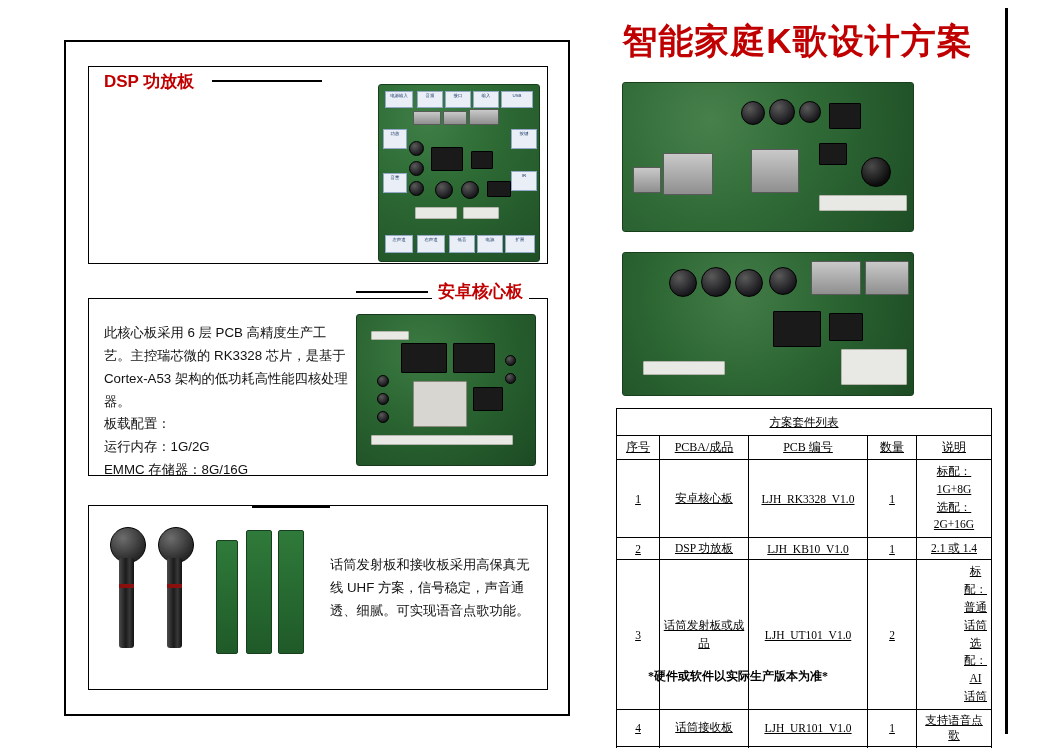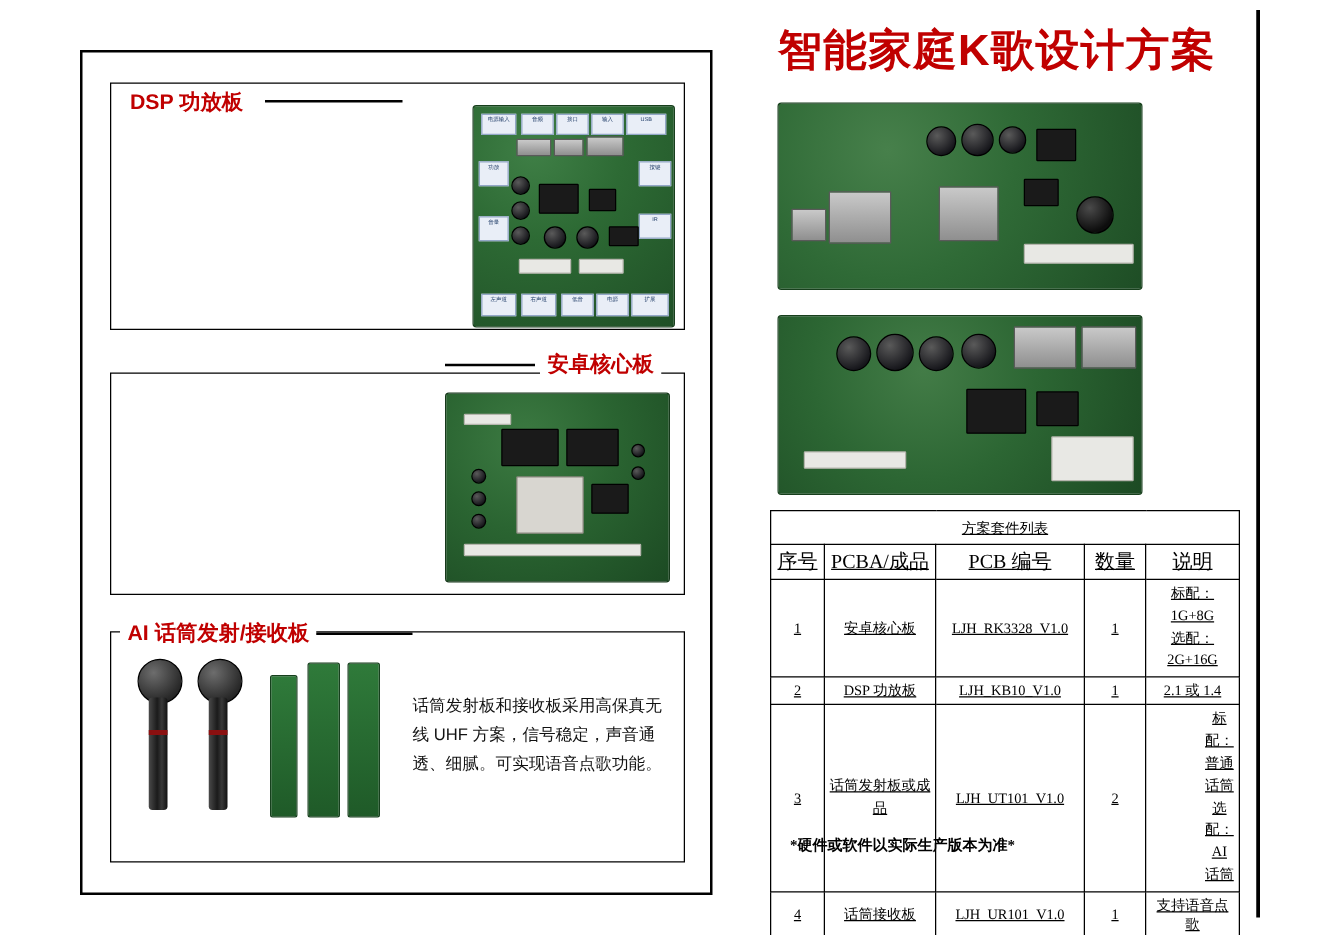"此核心板采用 6 层 PCB 高精度生产工艺。主控瑞芯微的" div.body-text { html: none -> <div>此核心板采用 6 层 PCB 高精度生产工艺。主控瑞芯微的 RK3328 芯片，是基于 Cortex-A53 架构的低功耗高性能四核处理器。 板载配置： 运行内存：1G/2G EMMC 存储器：8G/16G</div> }
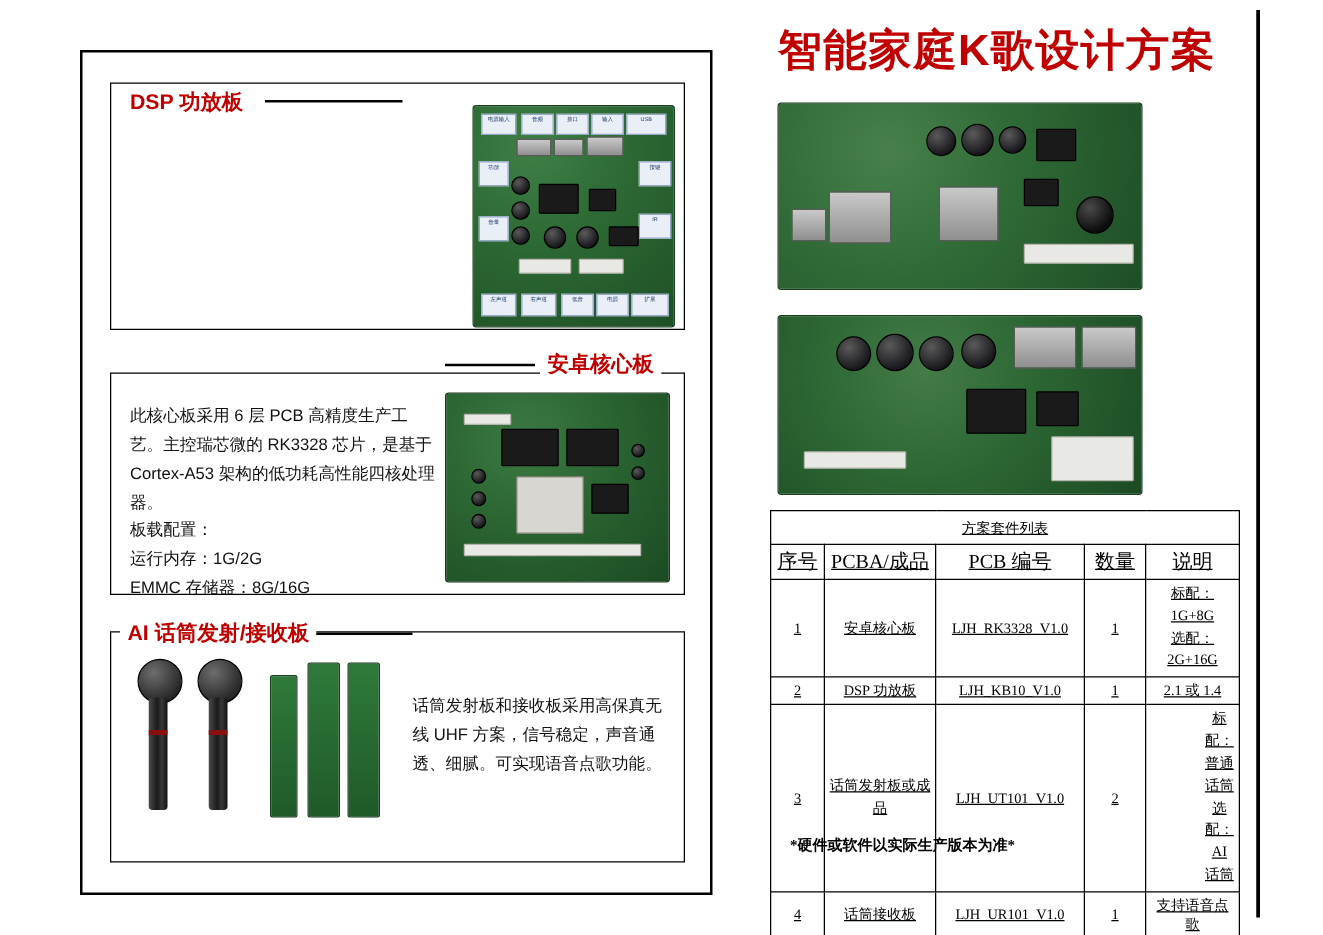"序号" table.parts tr.head-row td { font-size: 16px -> 12px }
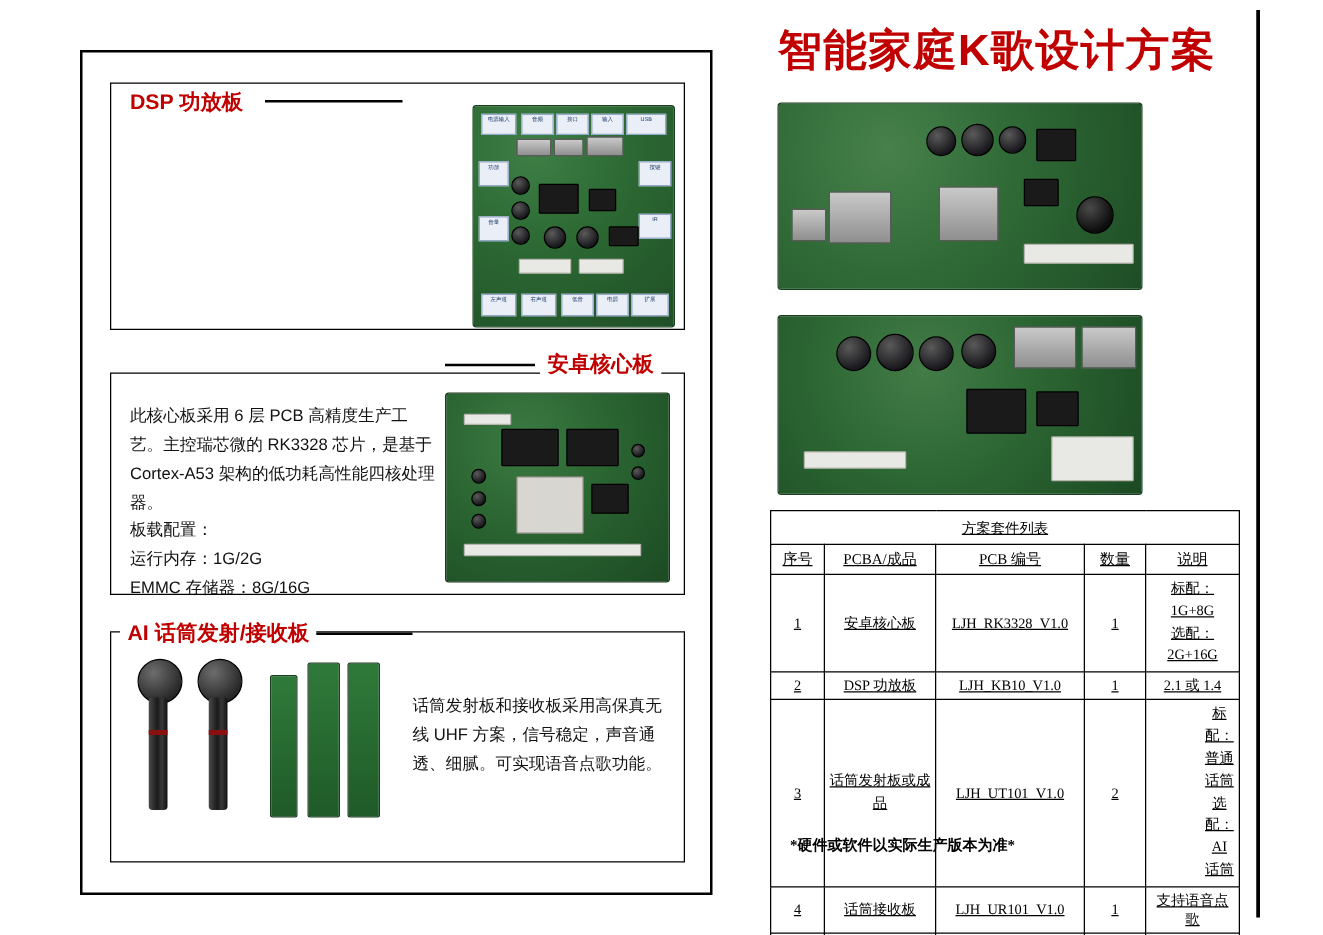"AI 话筒发射/接收板" div.sec-label { html: <div>AI 话筒发射/接收板</div> -> none }
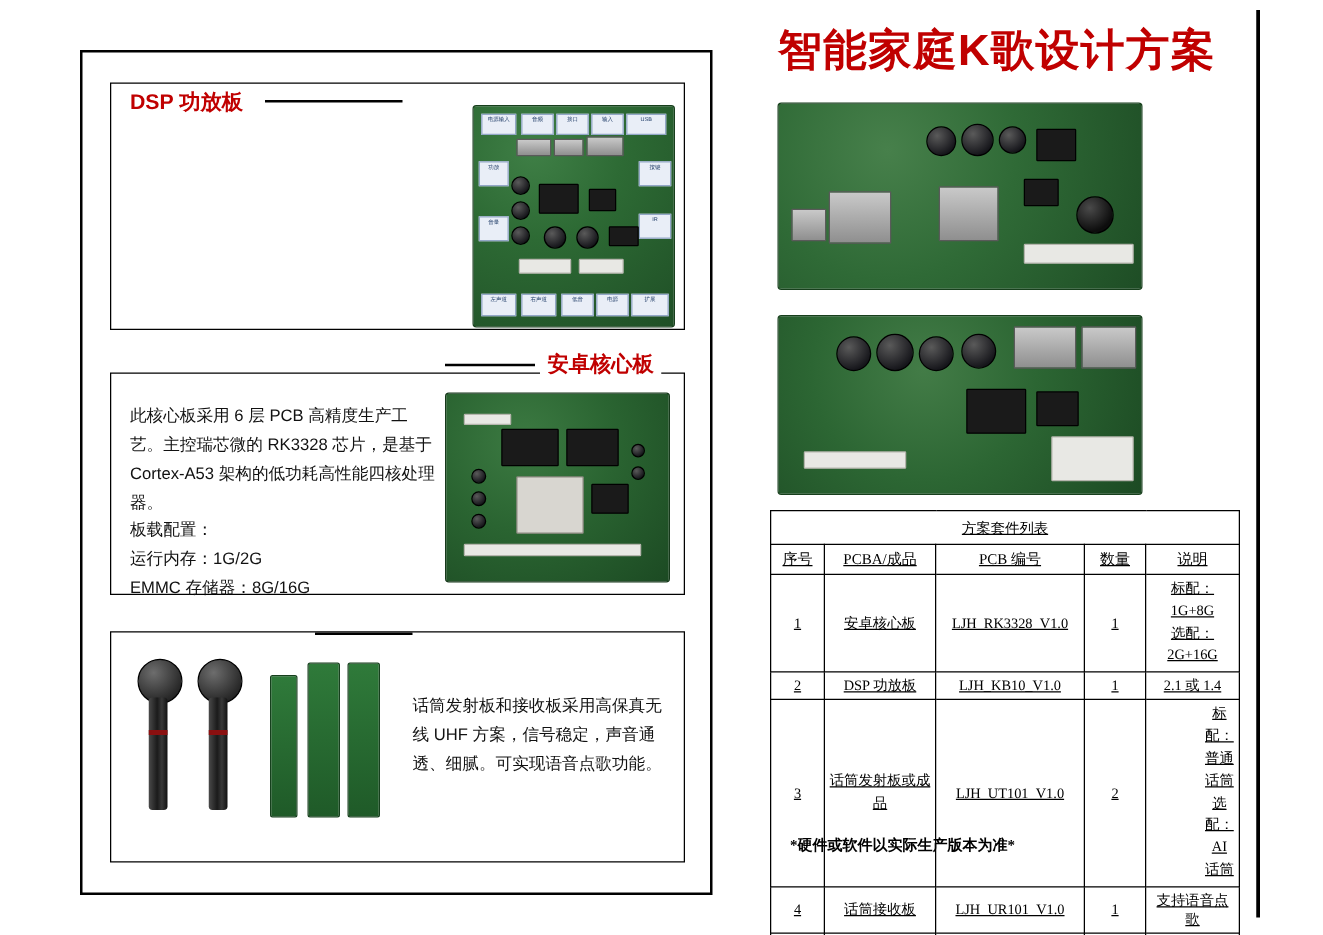"*硬件或软件以实际生产版本为准*" #table-note { left: 632px -> 648px }
